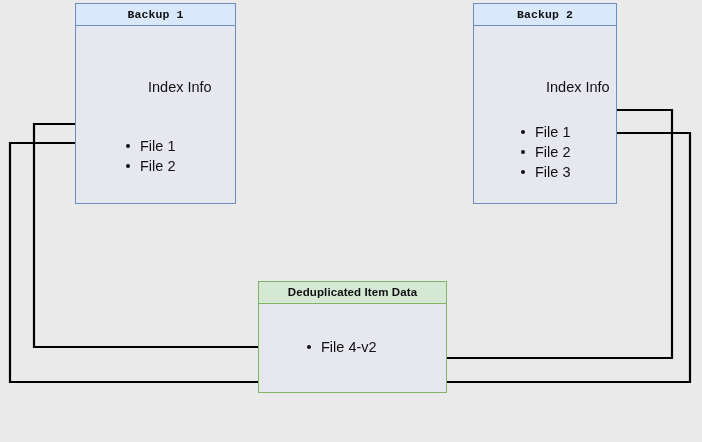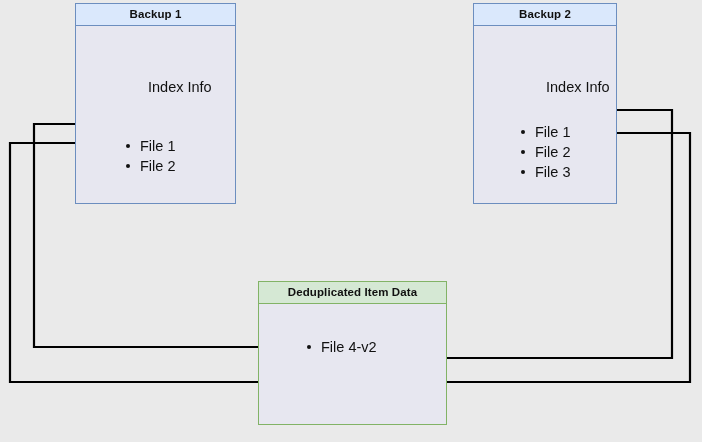"Backup 1" .node.blue > .node-header { font-family: none -> Liberation Mono, monospace }
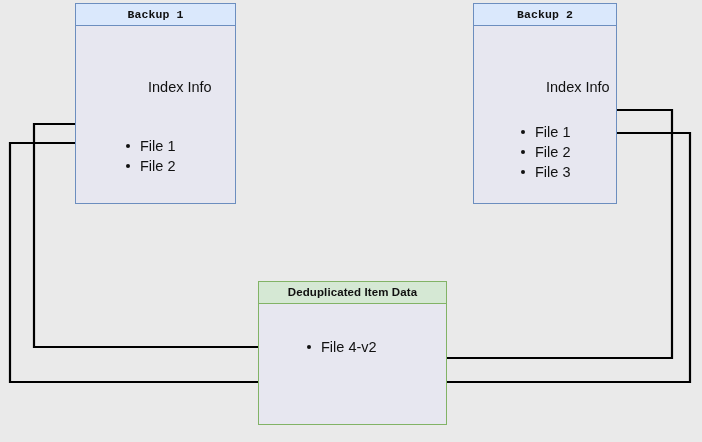"Deduplicated Item Data" div.node { height: 144px -> 112px }
